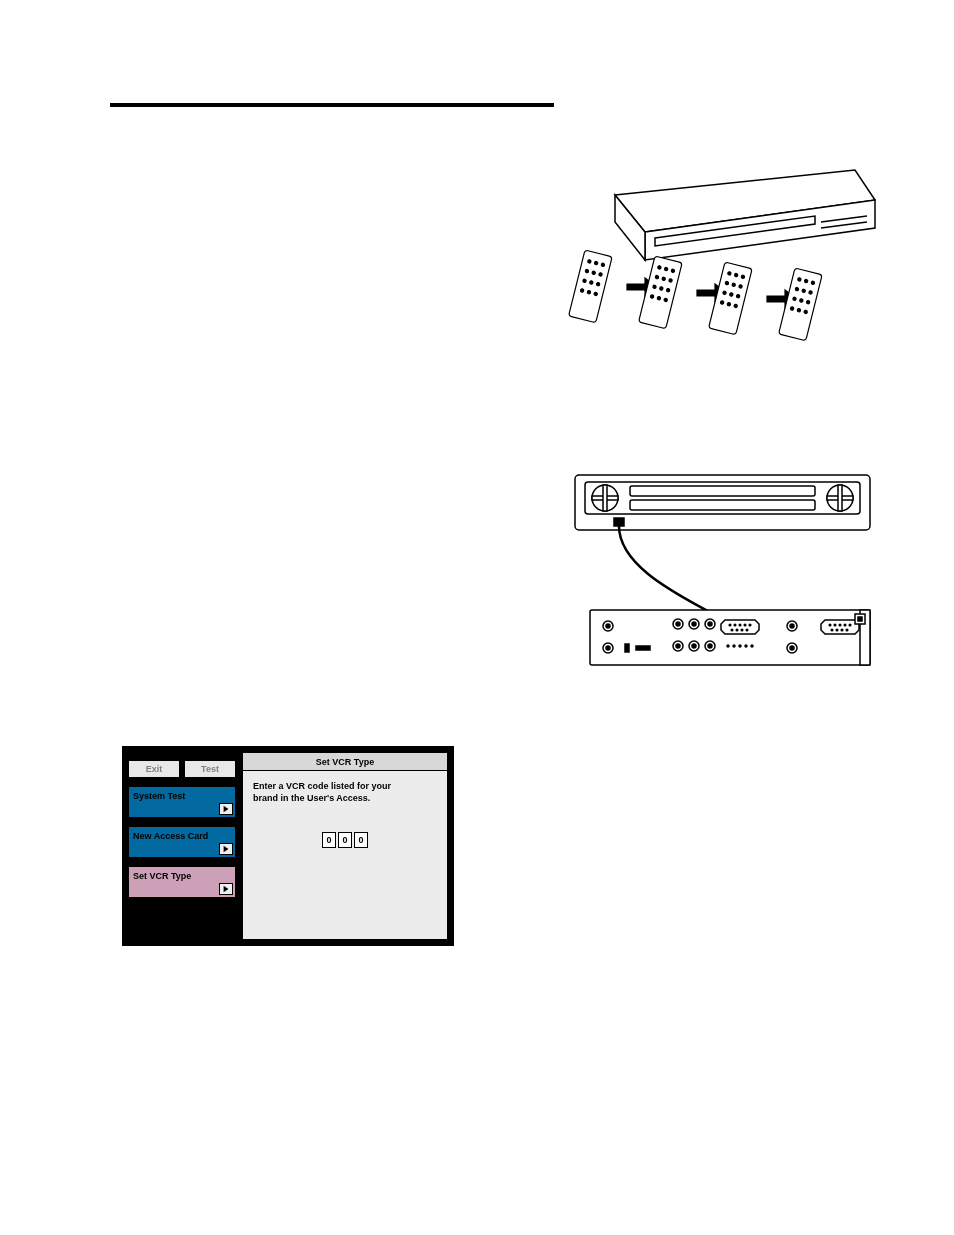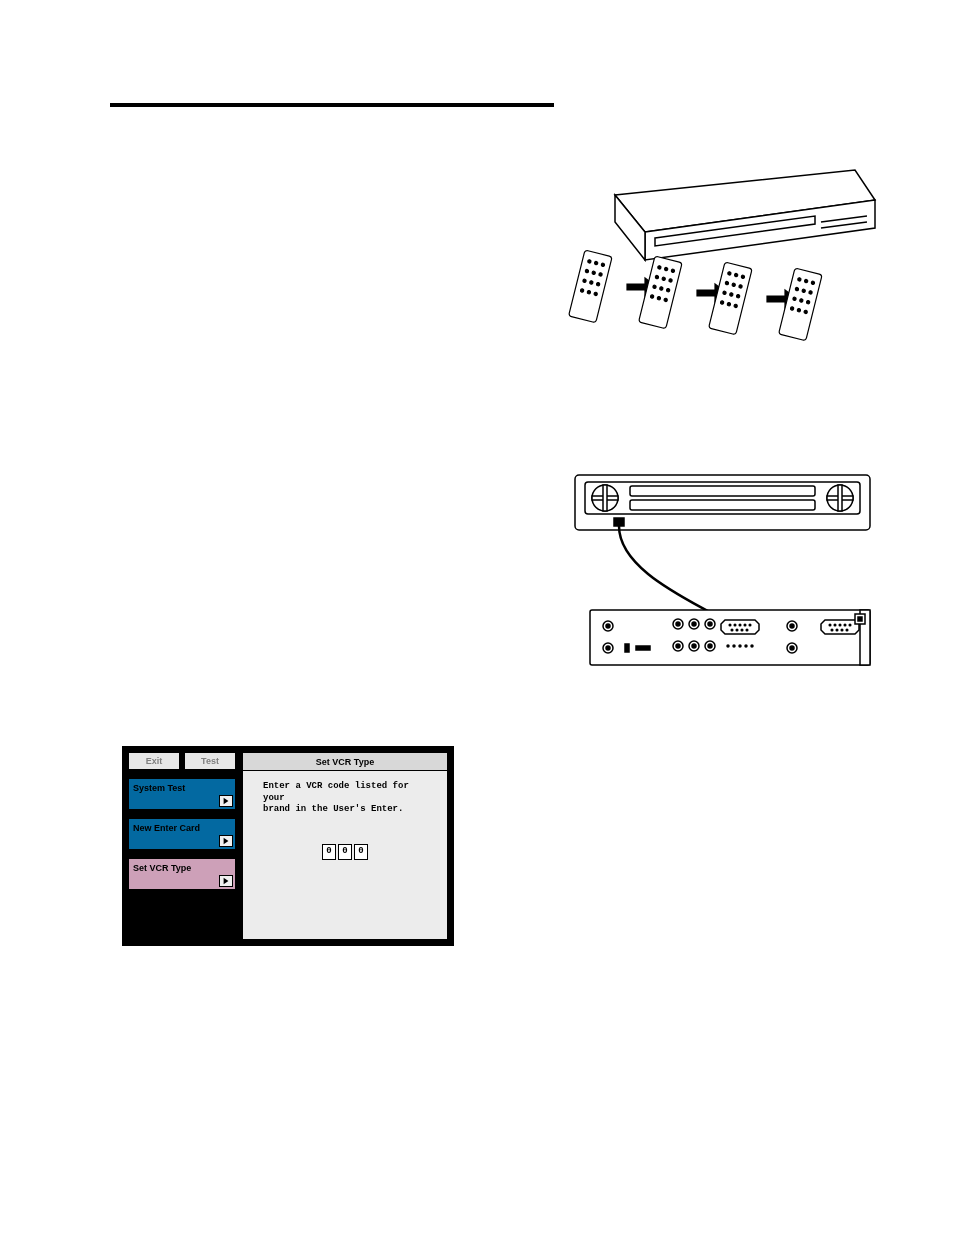"Exit" .osd-left { top: 0 -> 8px }
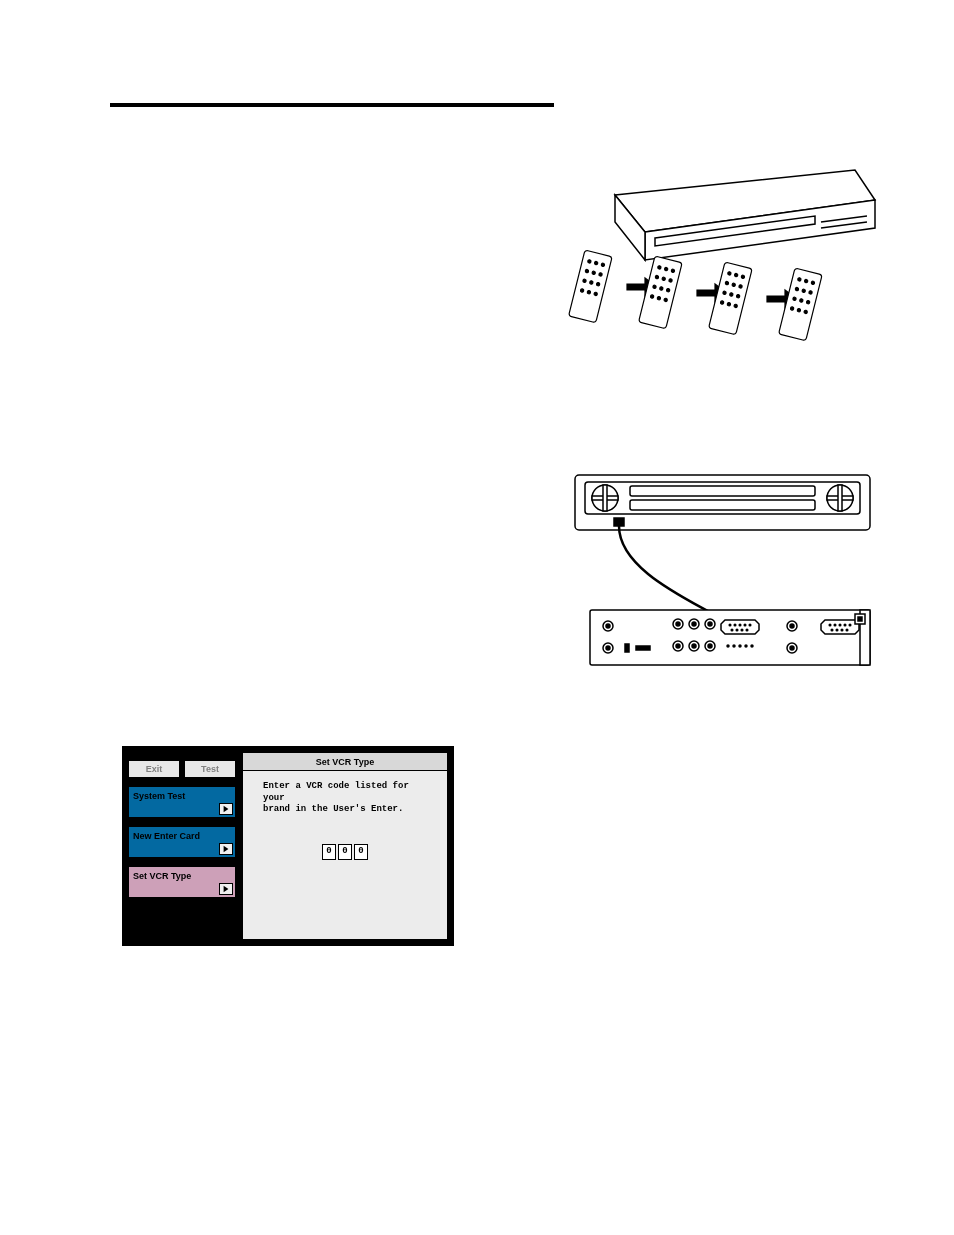"Enter a VCR code listed" .osd-body { font-family: Liberation Mono, monospace -> Liberation Sans, sans-serif; padding: 10px 20px -> 10px 10px }
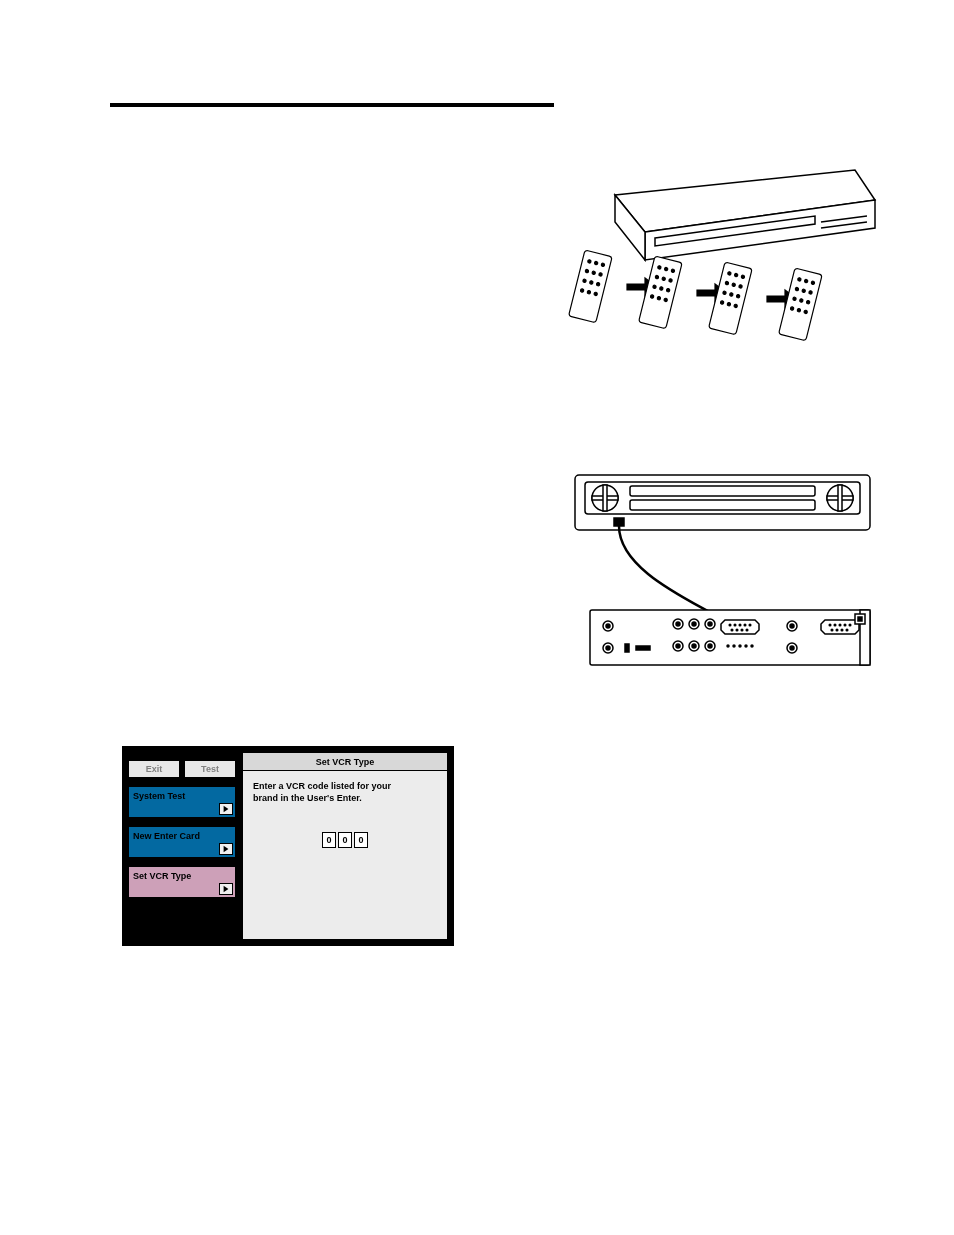"brand in the User's Enter." div { text: Enter -> Access }
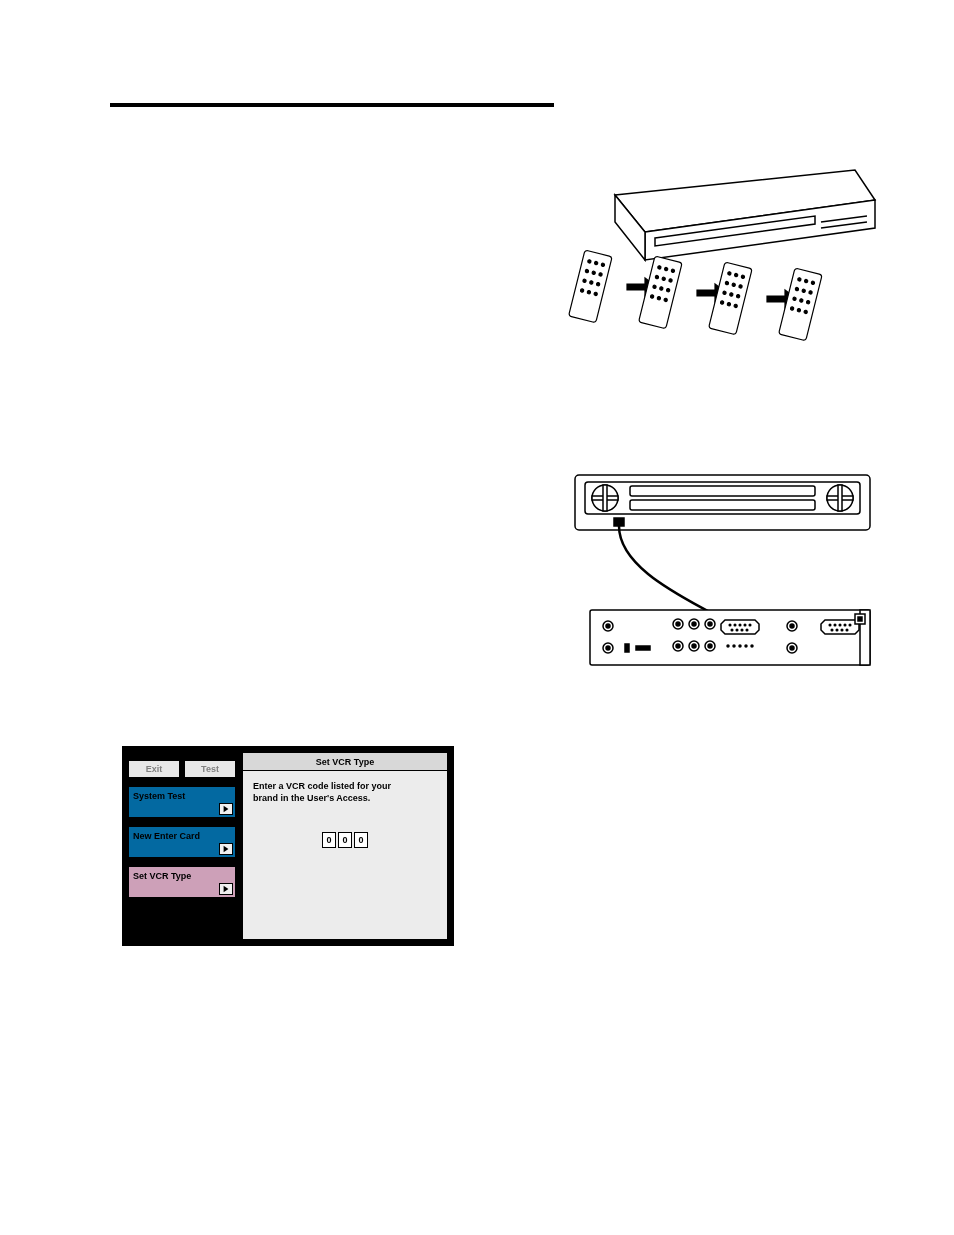"New Enter Card" span { text: Enter -> Access }
